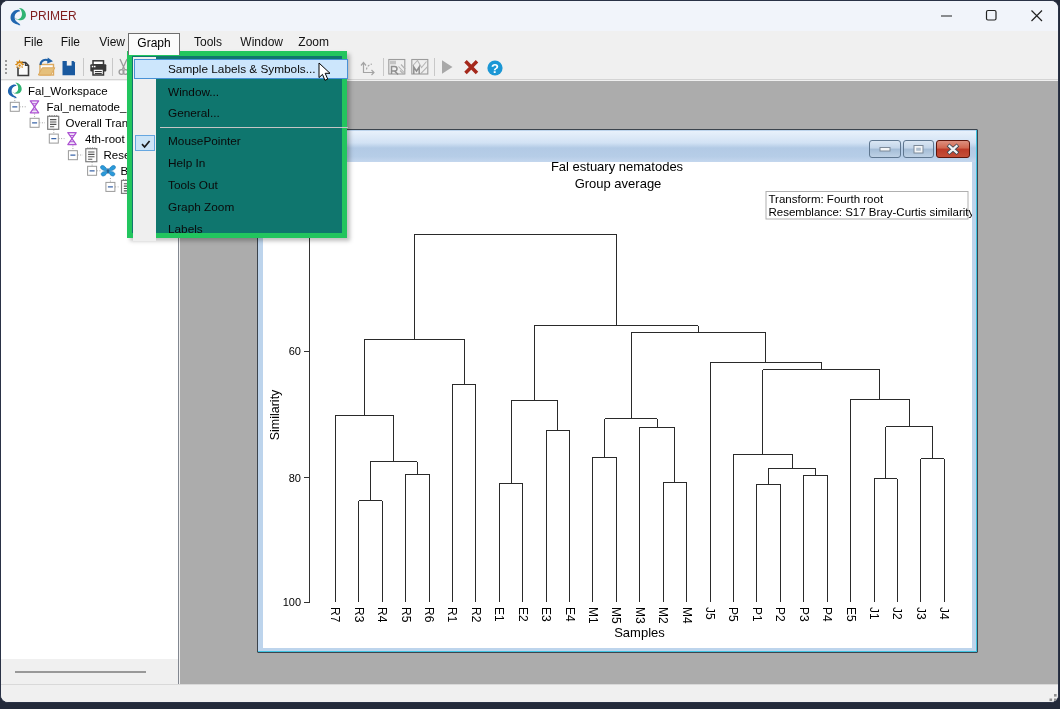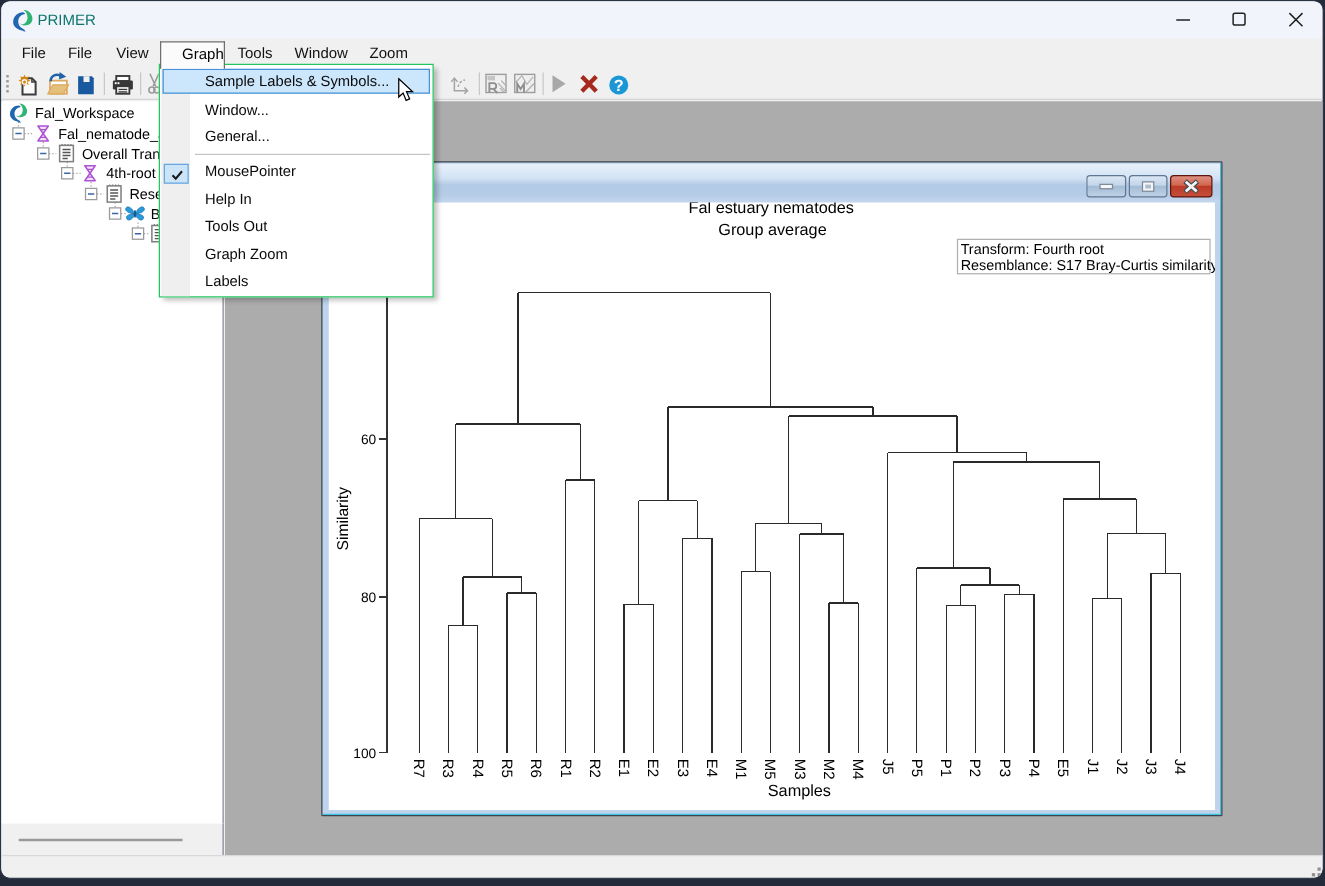"PRIMER" div.abs { color: #0f766e -> #7f1d1d }
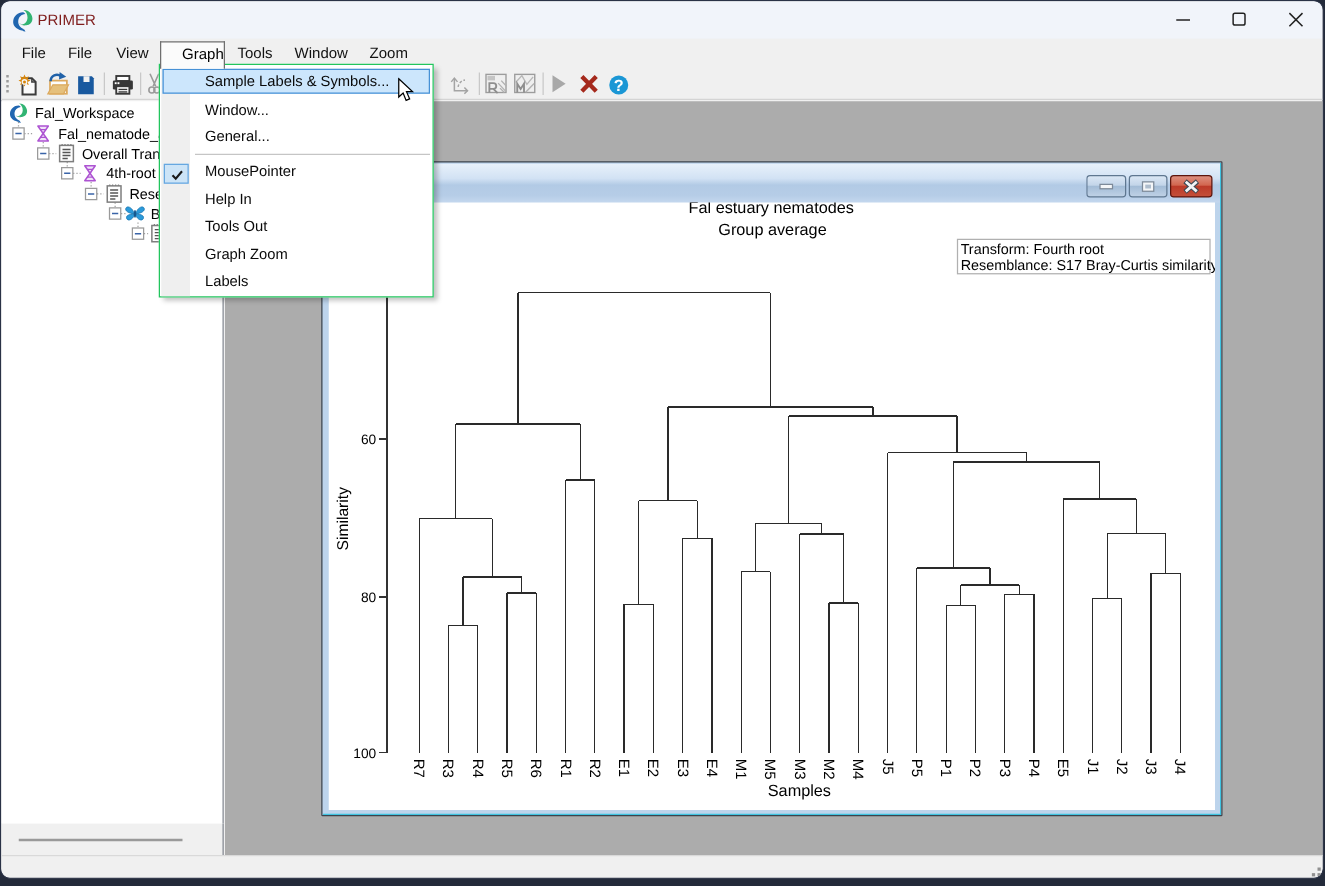"File" .mi { text-align: center -> right }
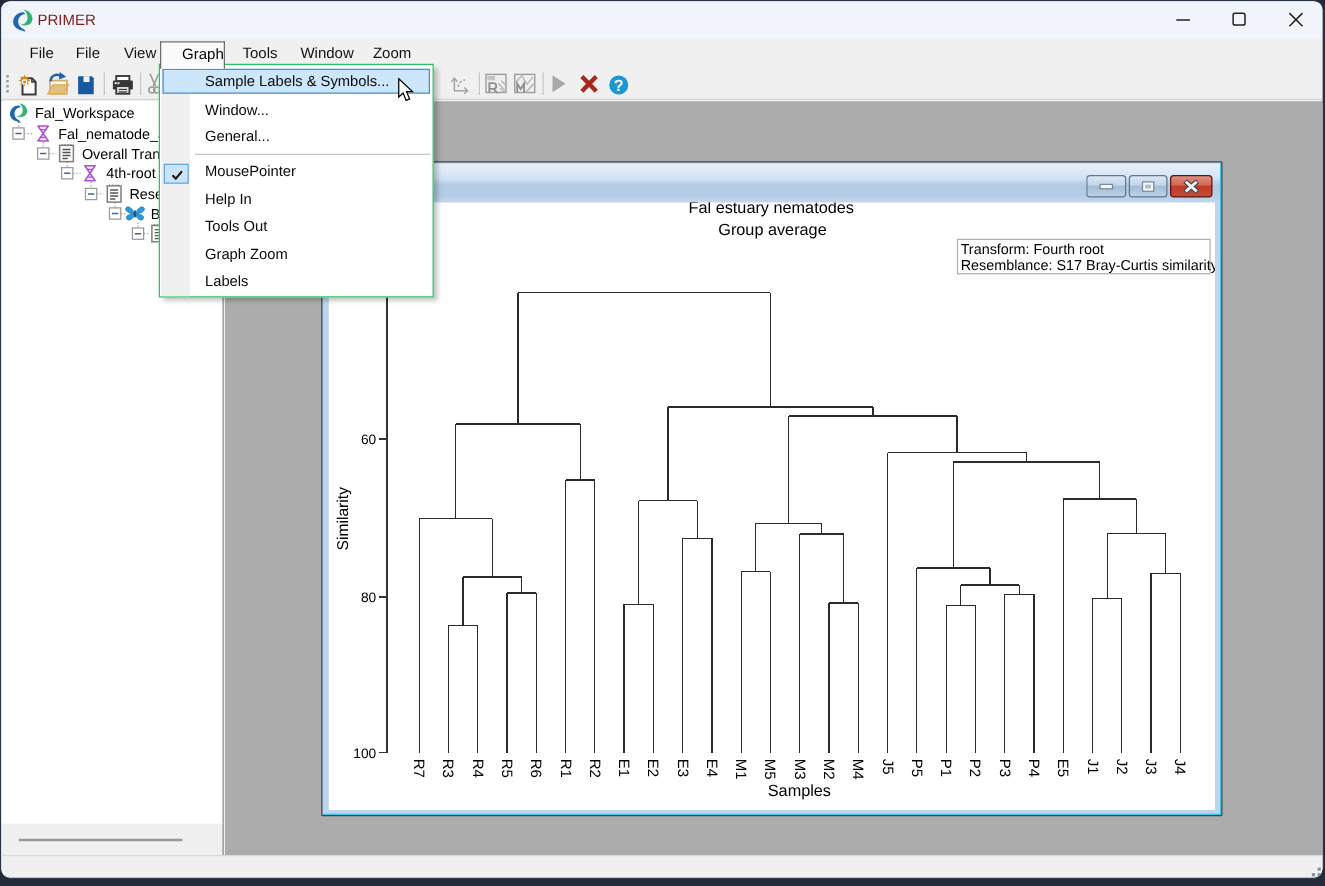"Graph" #graphtab { text-align: right -> center }
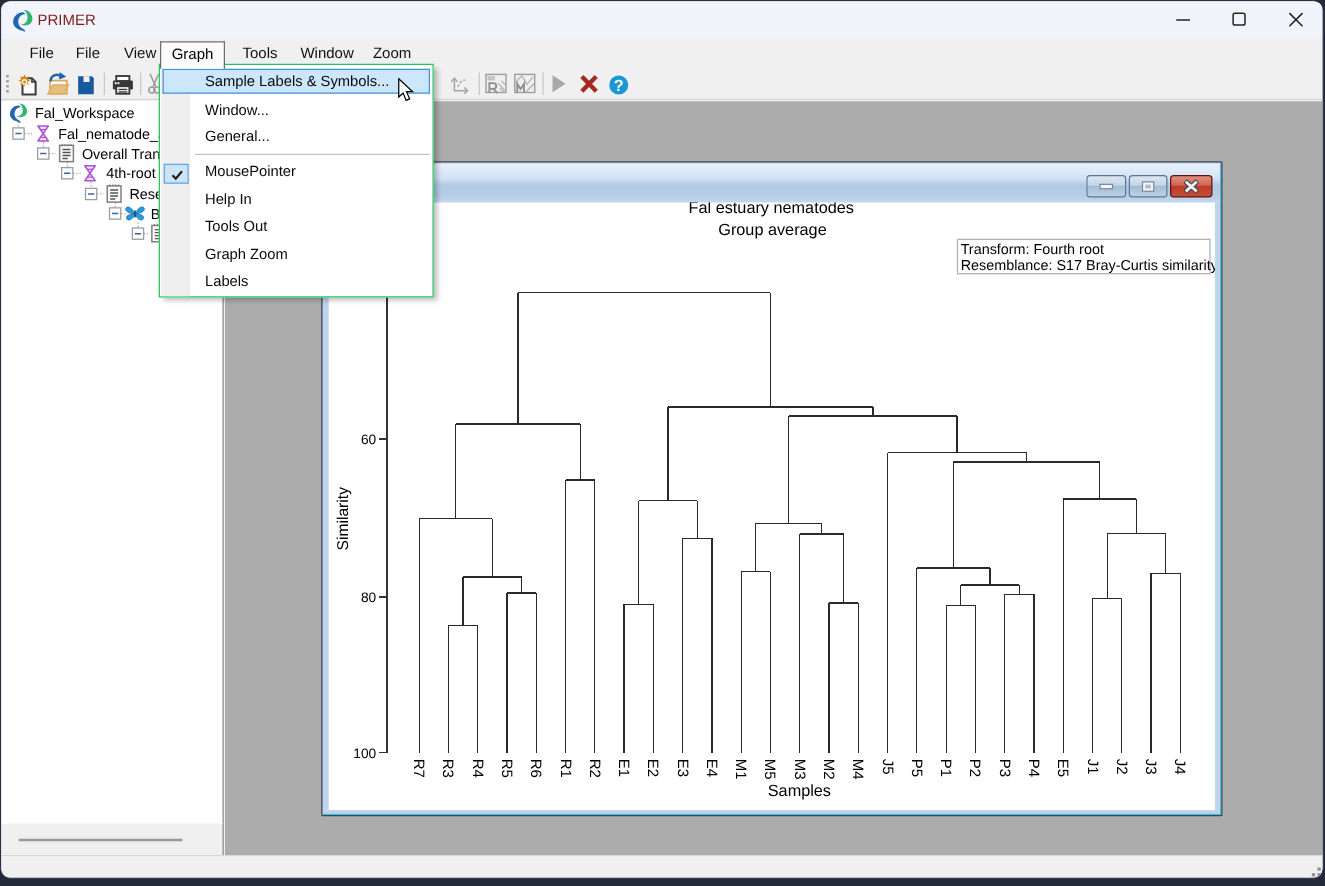"Sample Labels & Symbols..." #menudrop { background: #ffffff -> #0f766e; border: 1px solid #22c55e -> 5px solid #22c55e }
